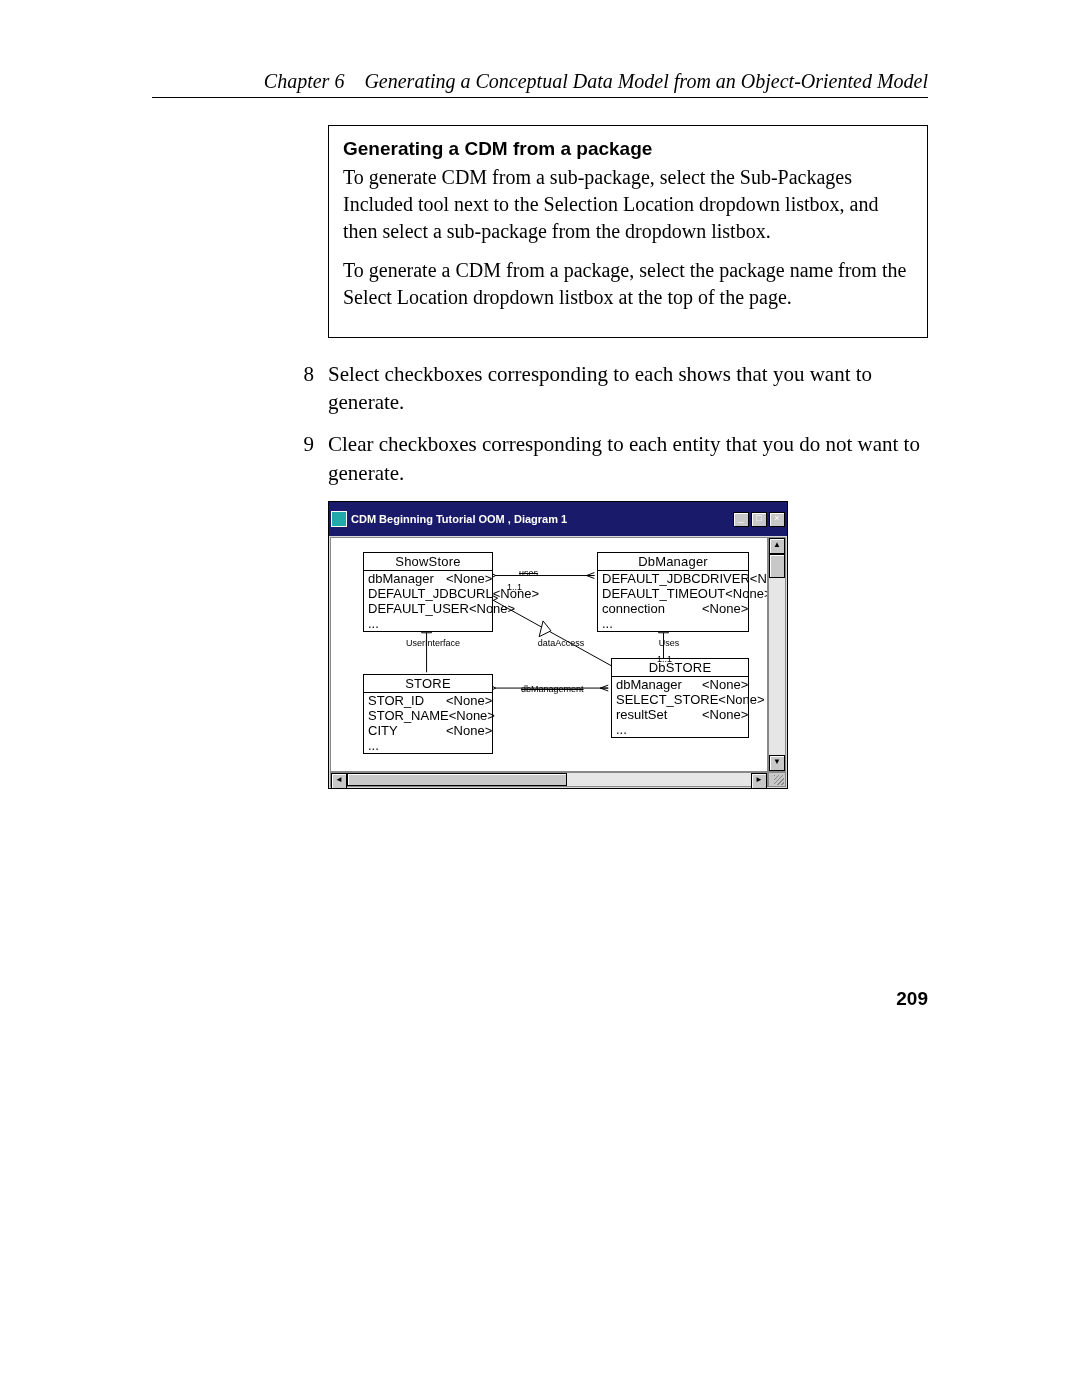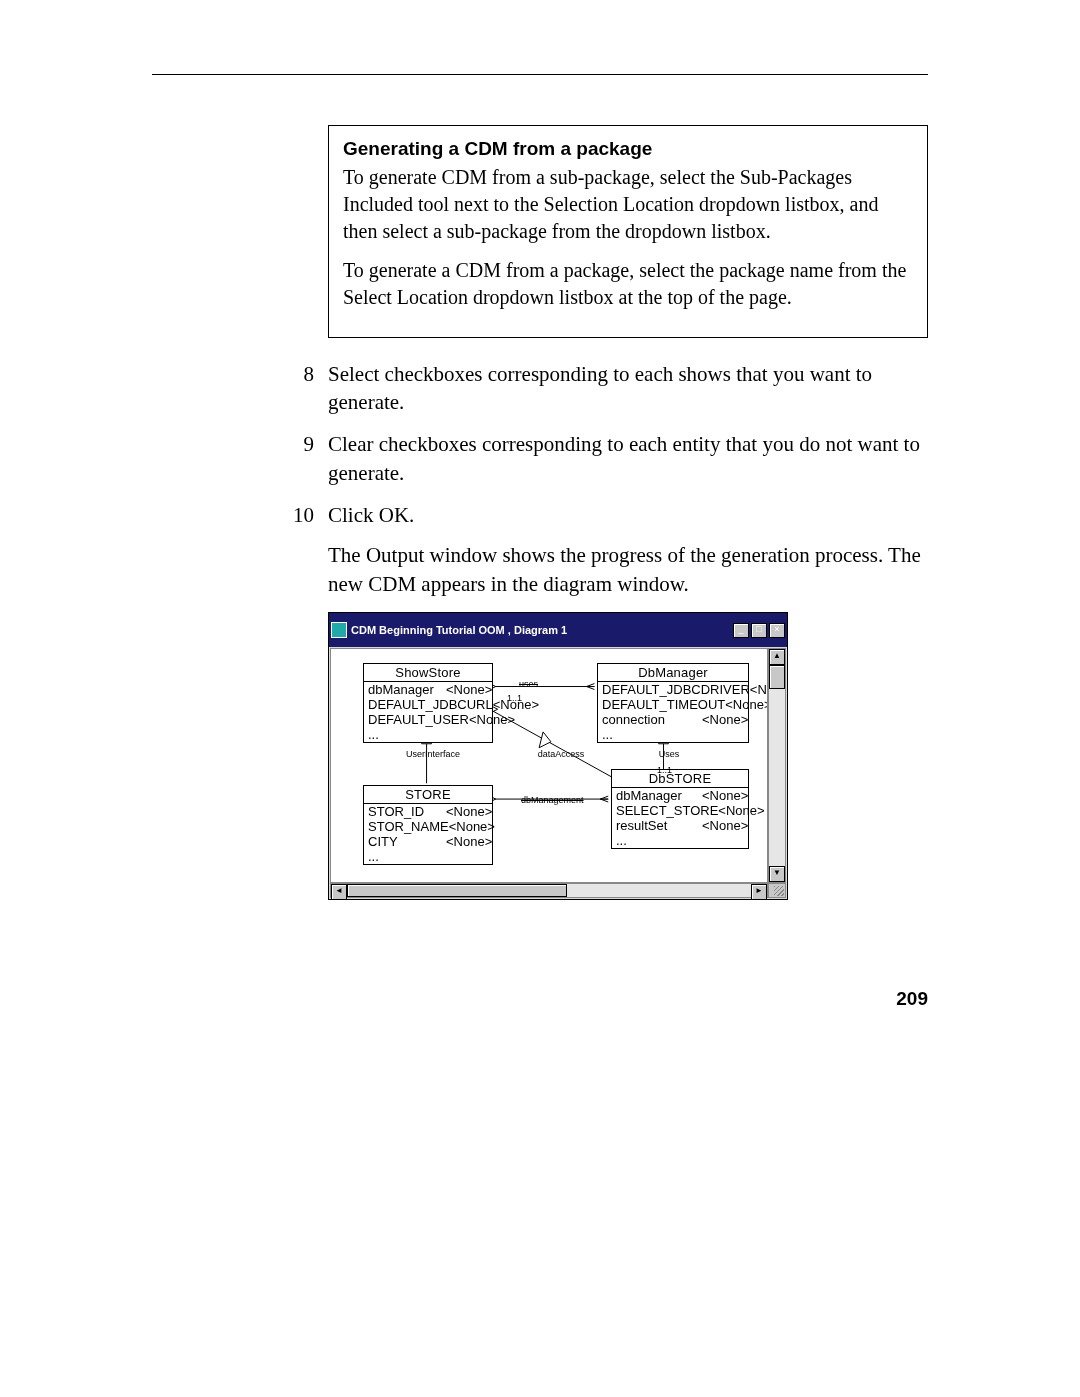"Chapter 6 Generating a Conceptual" div.header-text { html: none -> <div> <span>Chapter 6</span>&nbsp;&nbsp;&nbsp;&nbsp;<span>Generating a Conceptual Data Model from an Object-Oriented Model</span> </div> }
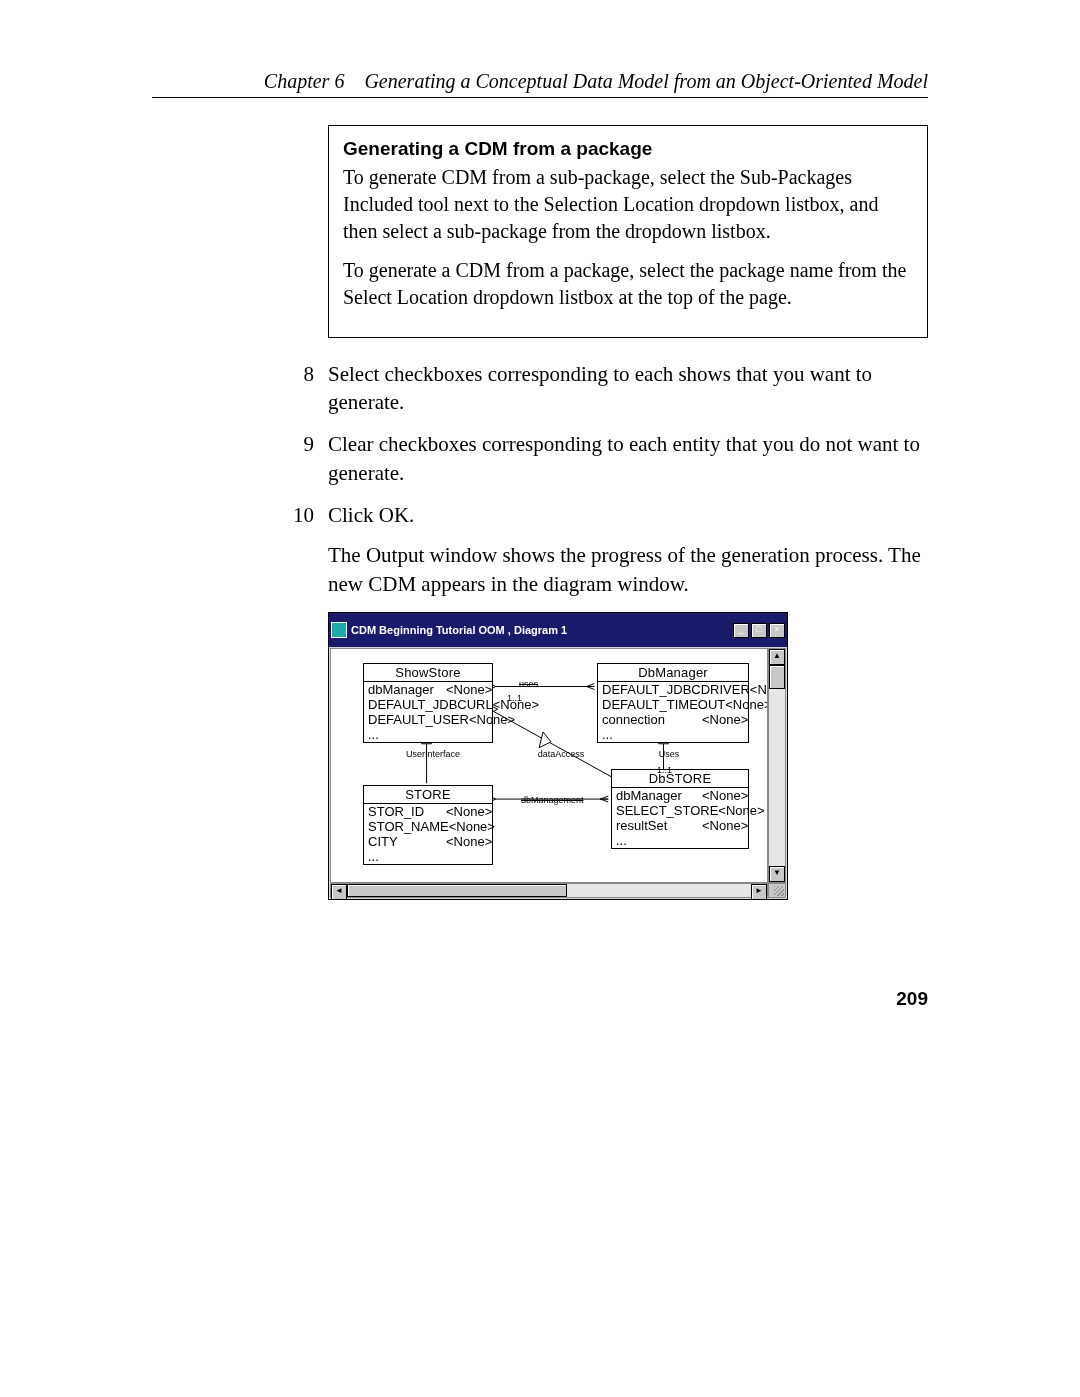"10" div.step { html: <div> <div>10</div> <div> <p>Click OK.</p> <p>The Output window shows the progress of the generation process. The new CDM appears in the diagram window.</p> </div> </div> -> none }
